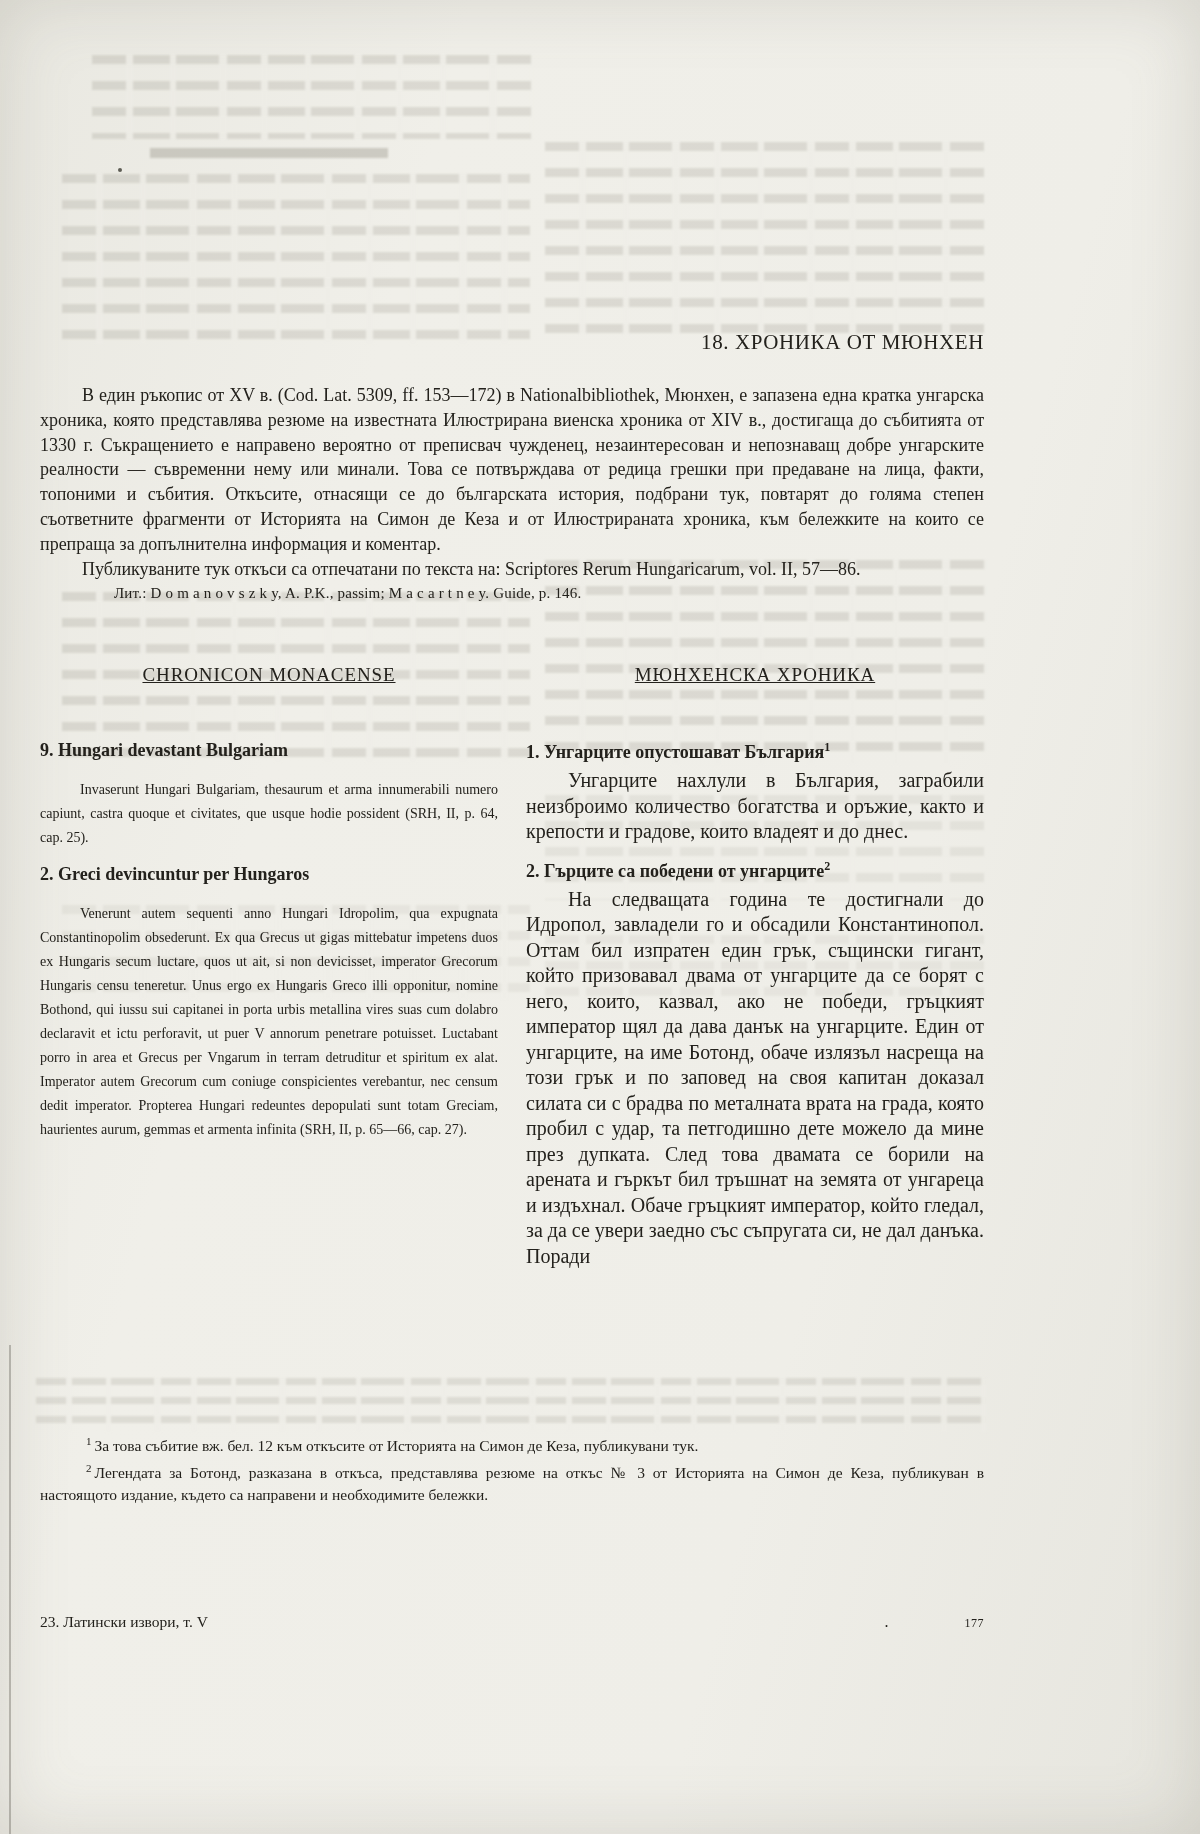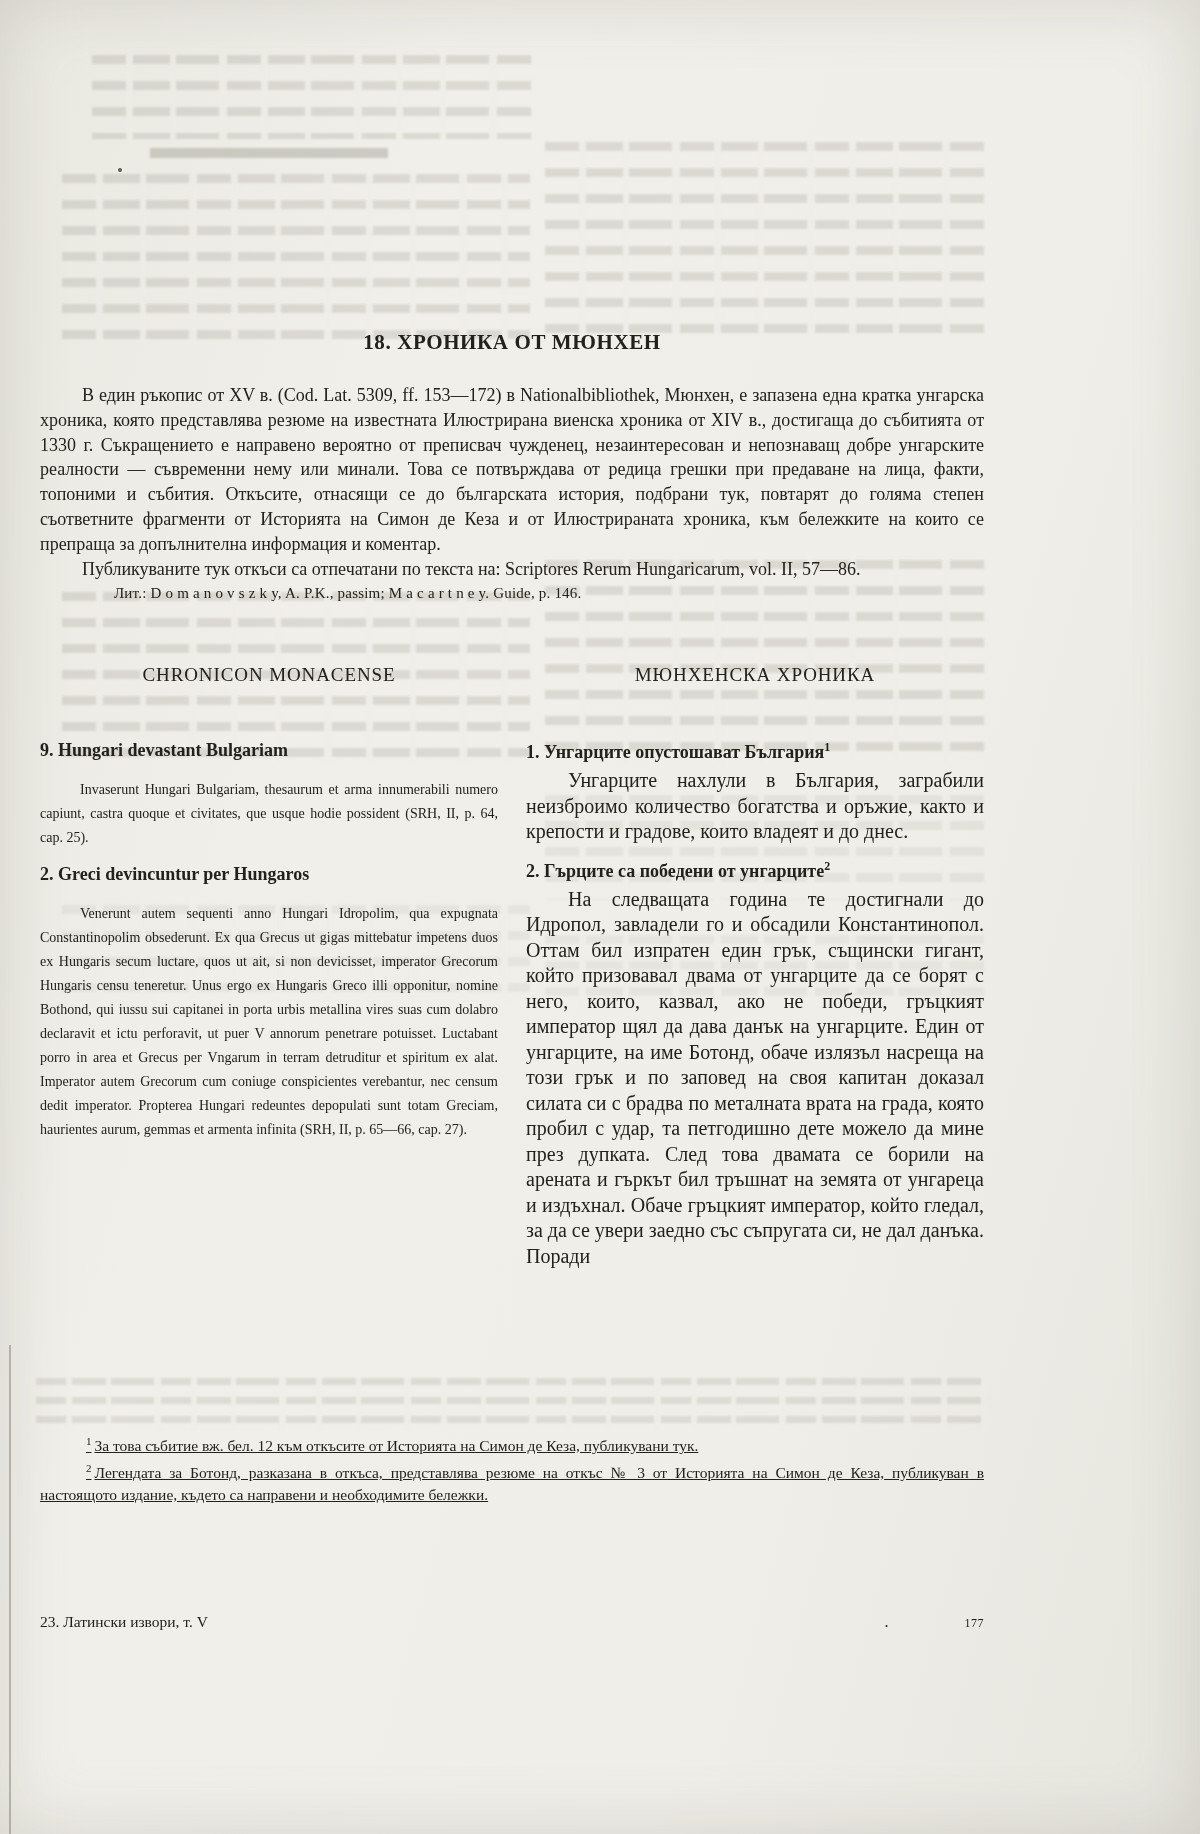"18. ХРОНИКА ОТ МЮНХЕН" .chapter-title { font-weight: 700 -> 400; text-align: center -> right }
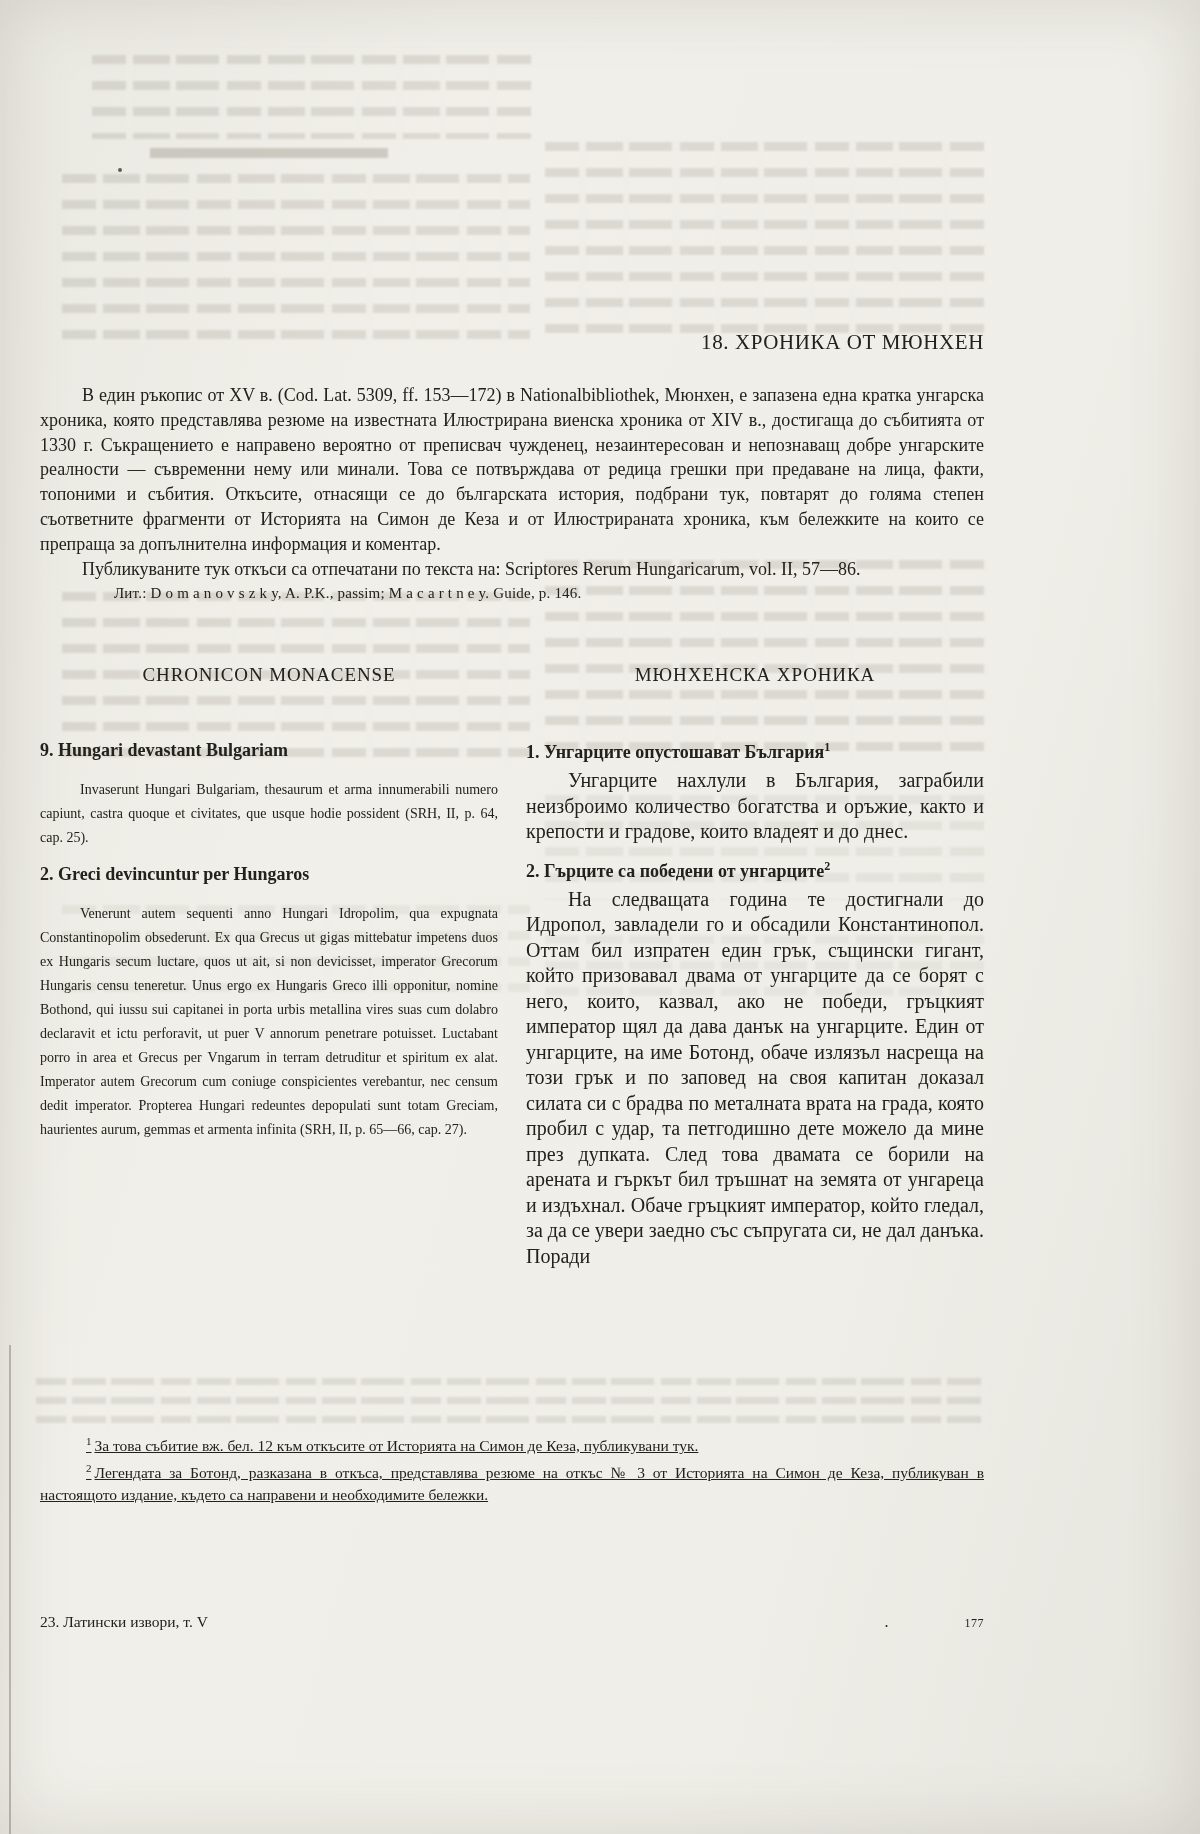"CHRONICON MONACENSE" .col-heading { text-decoration: none -> underline }
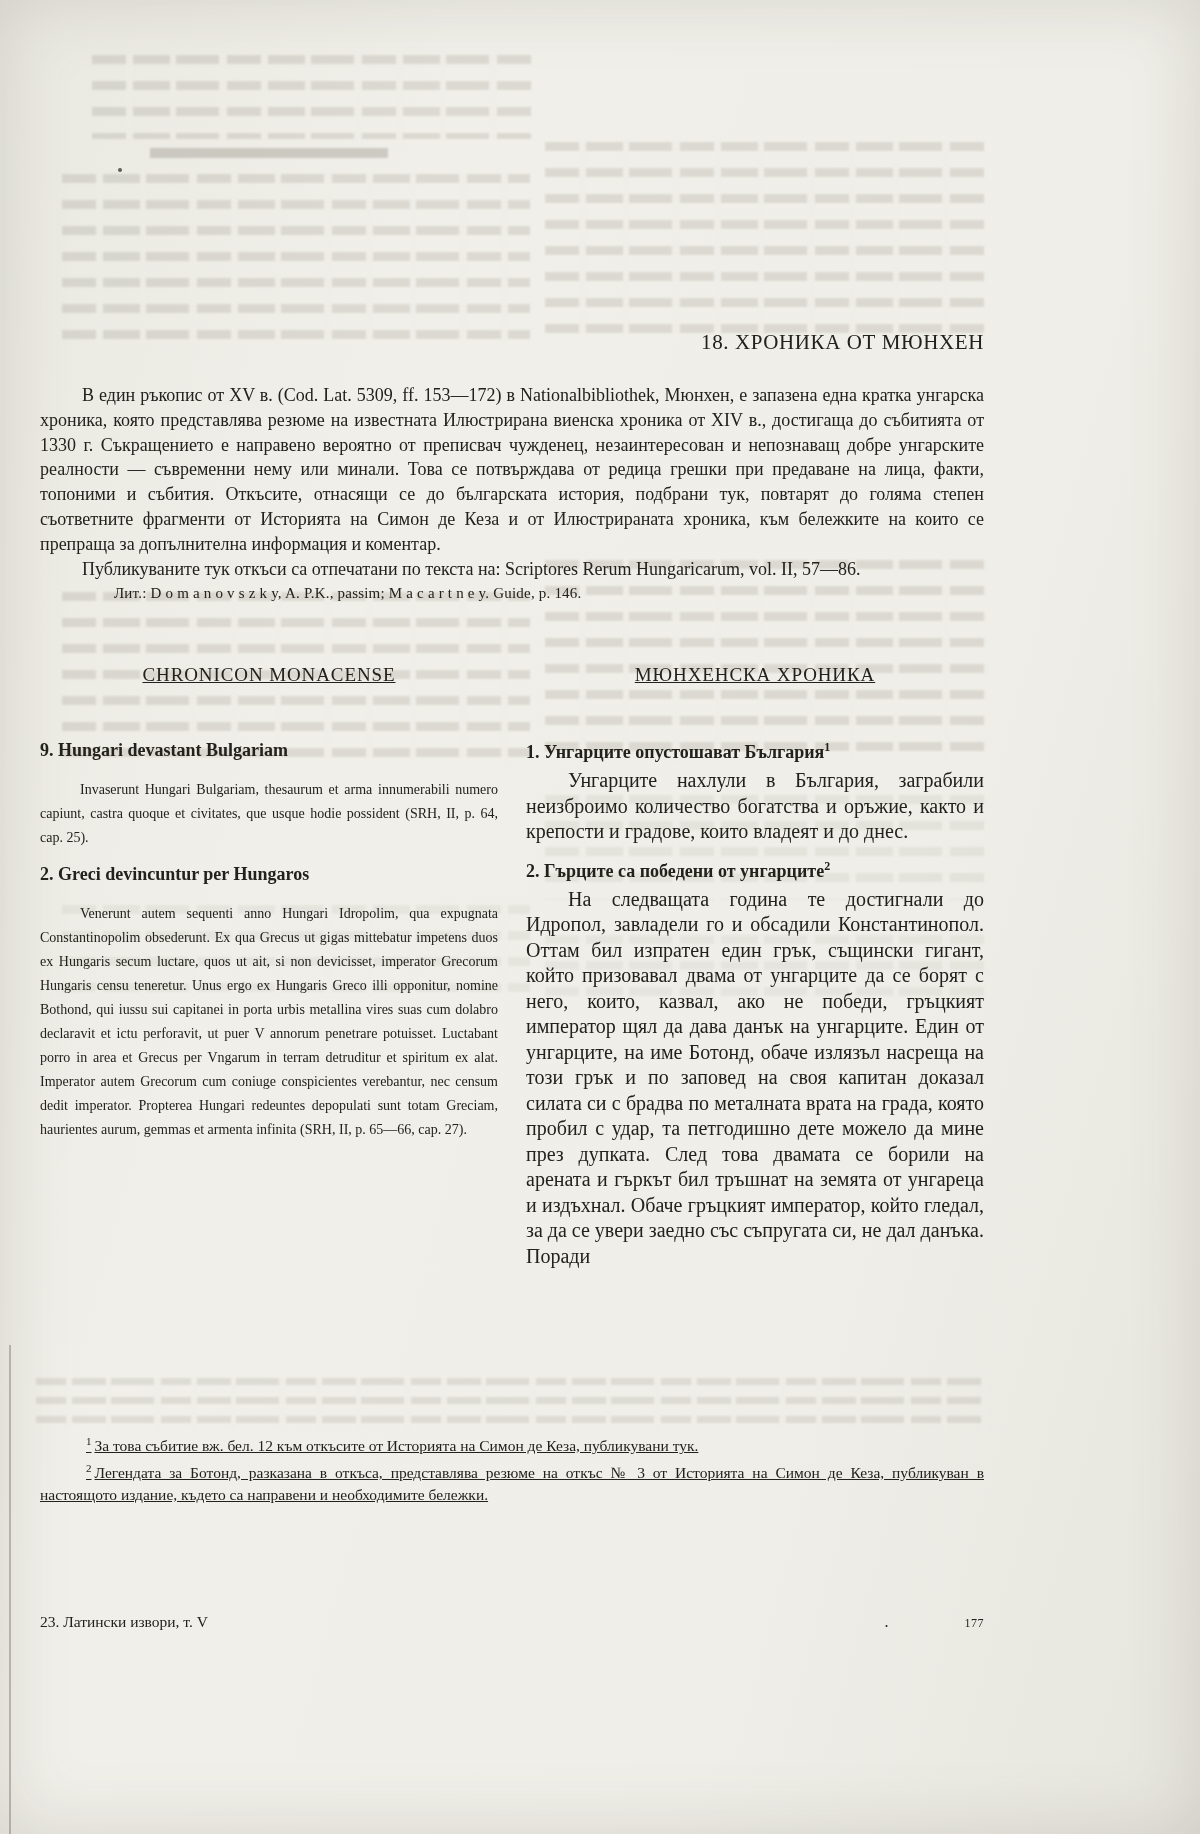"1 За това събитие вж." .footnote { text-decoration: underline -> none }
